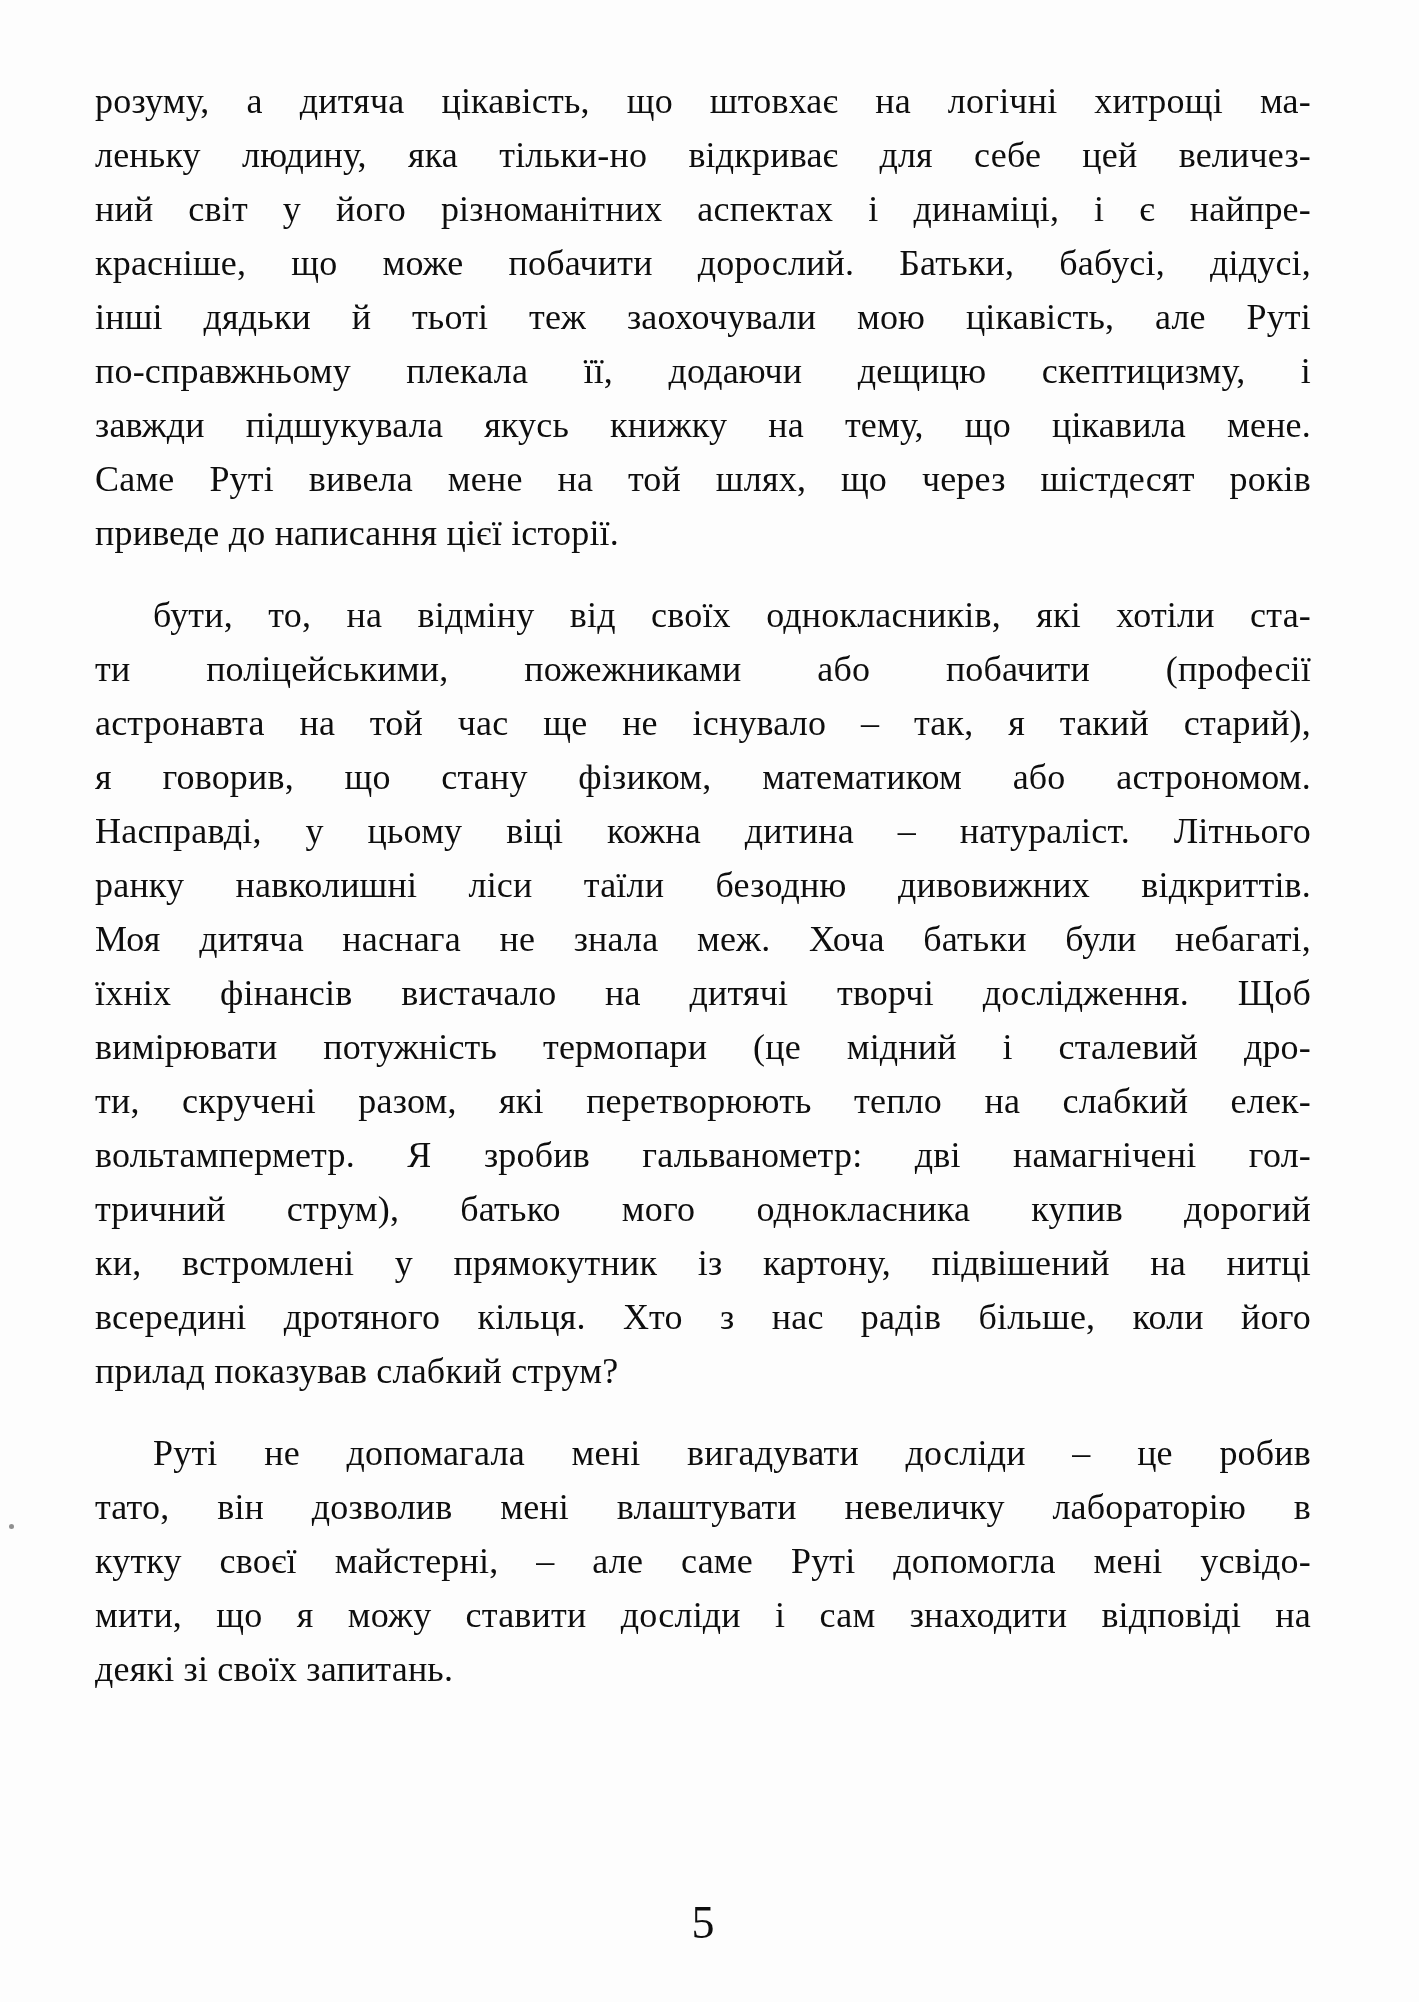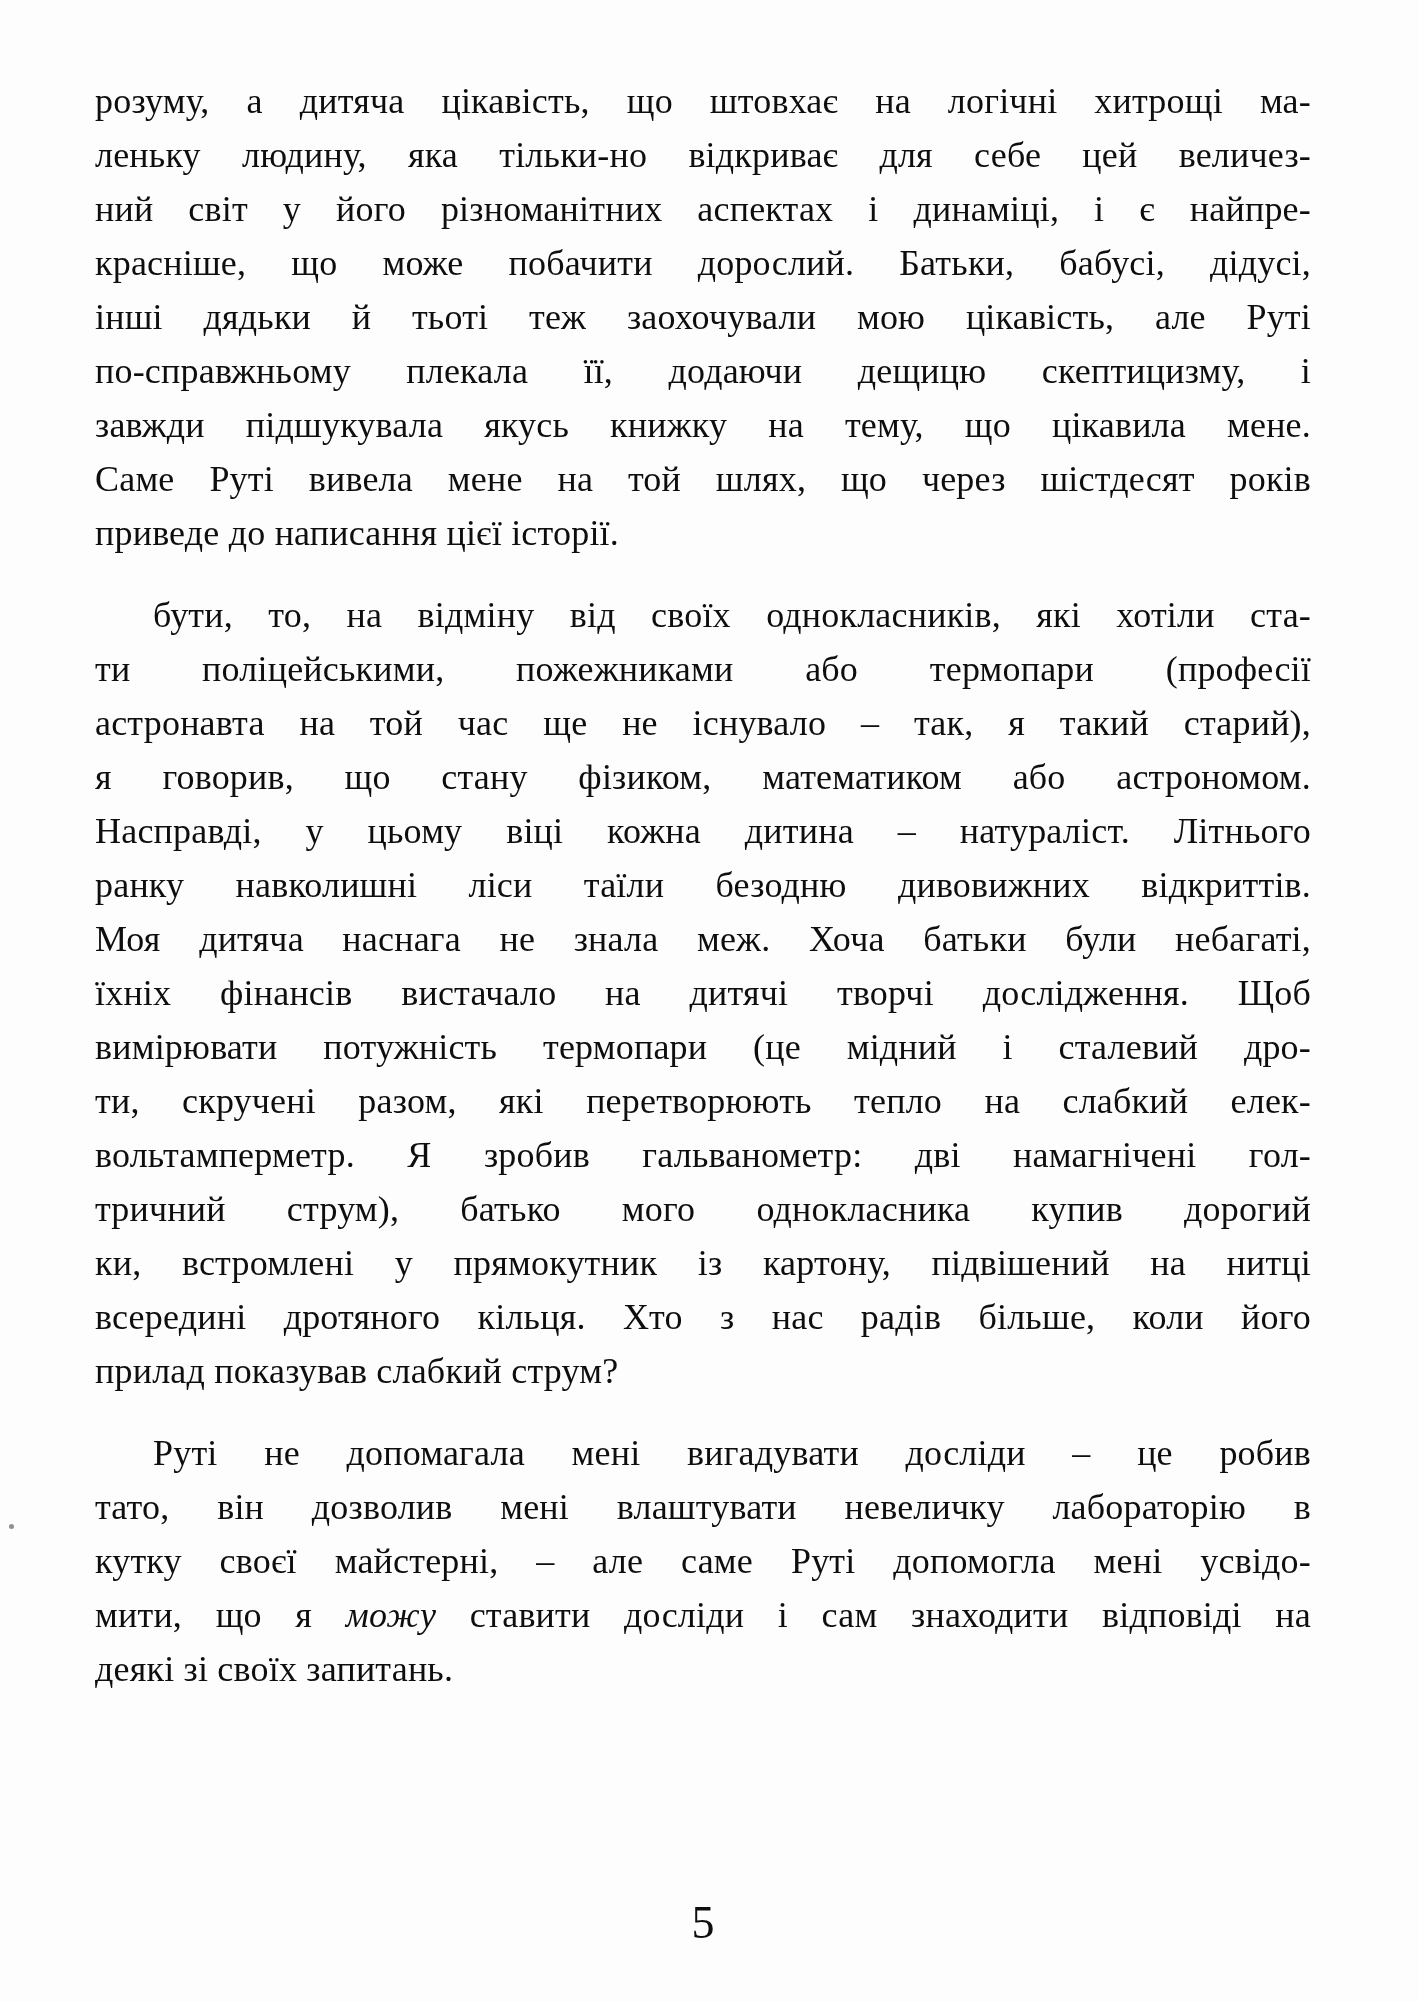"ти поліцейськими, пожежниками або" div.line { text: термопари -> побачити }
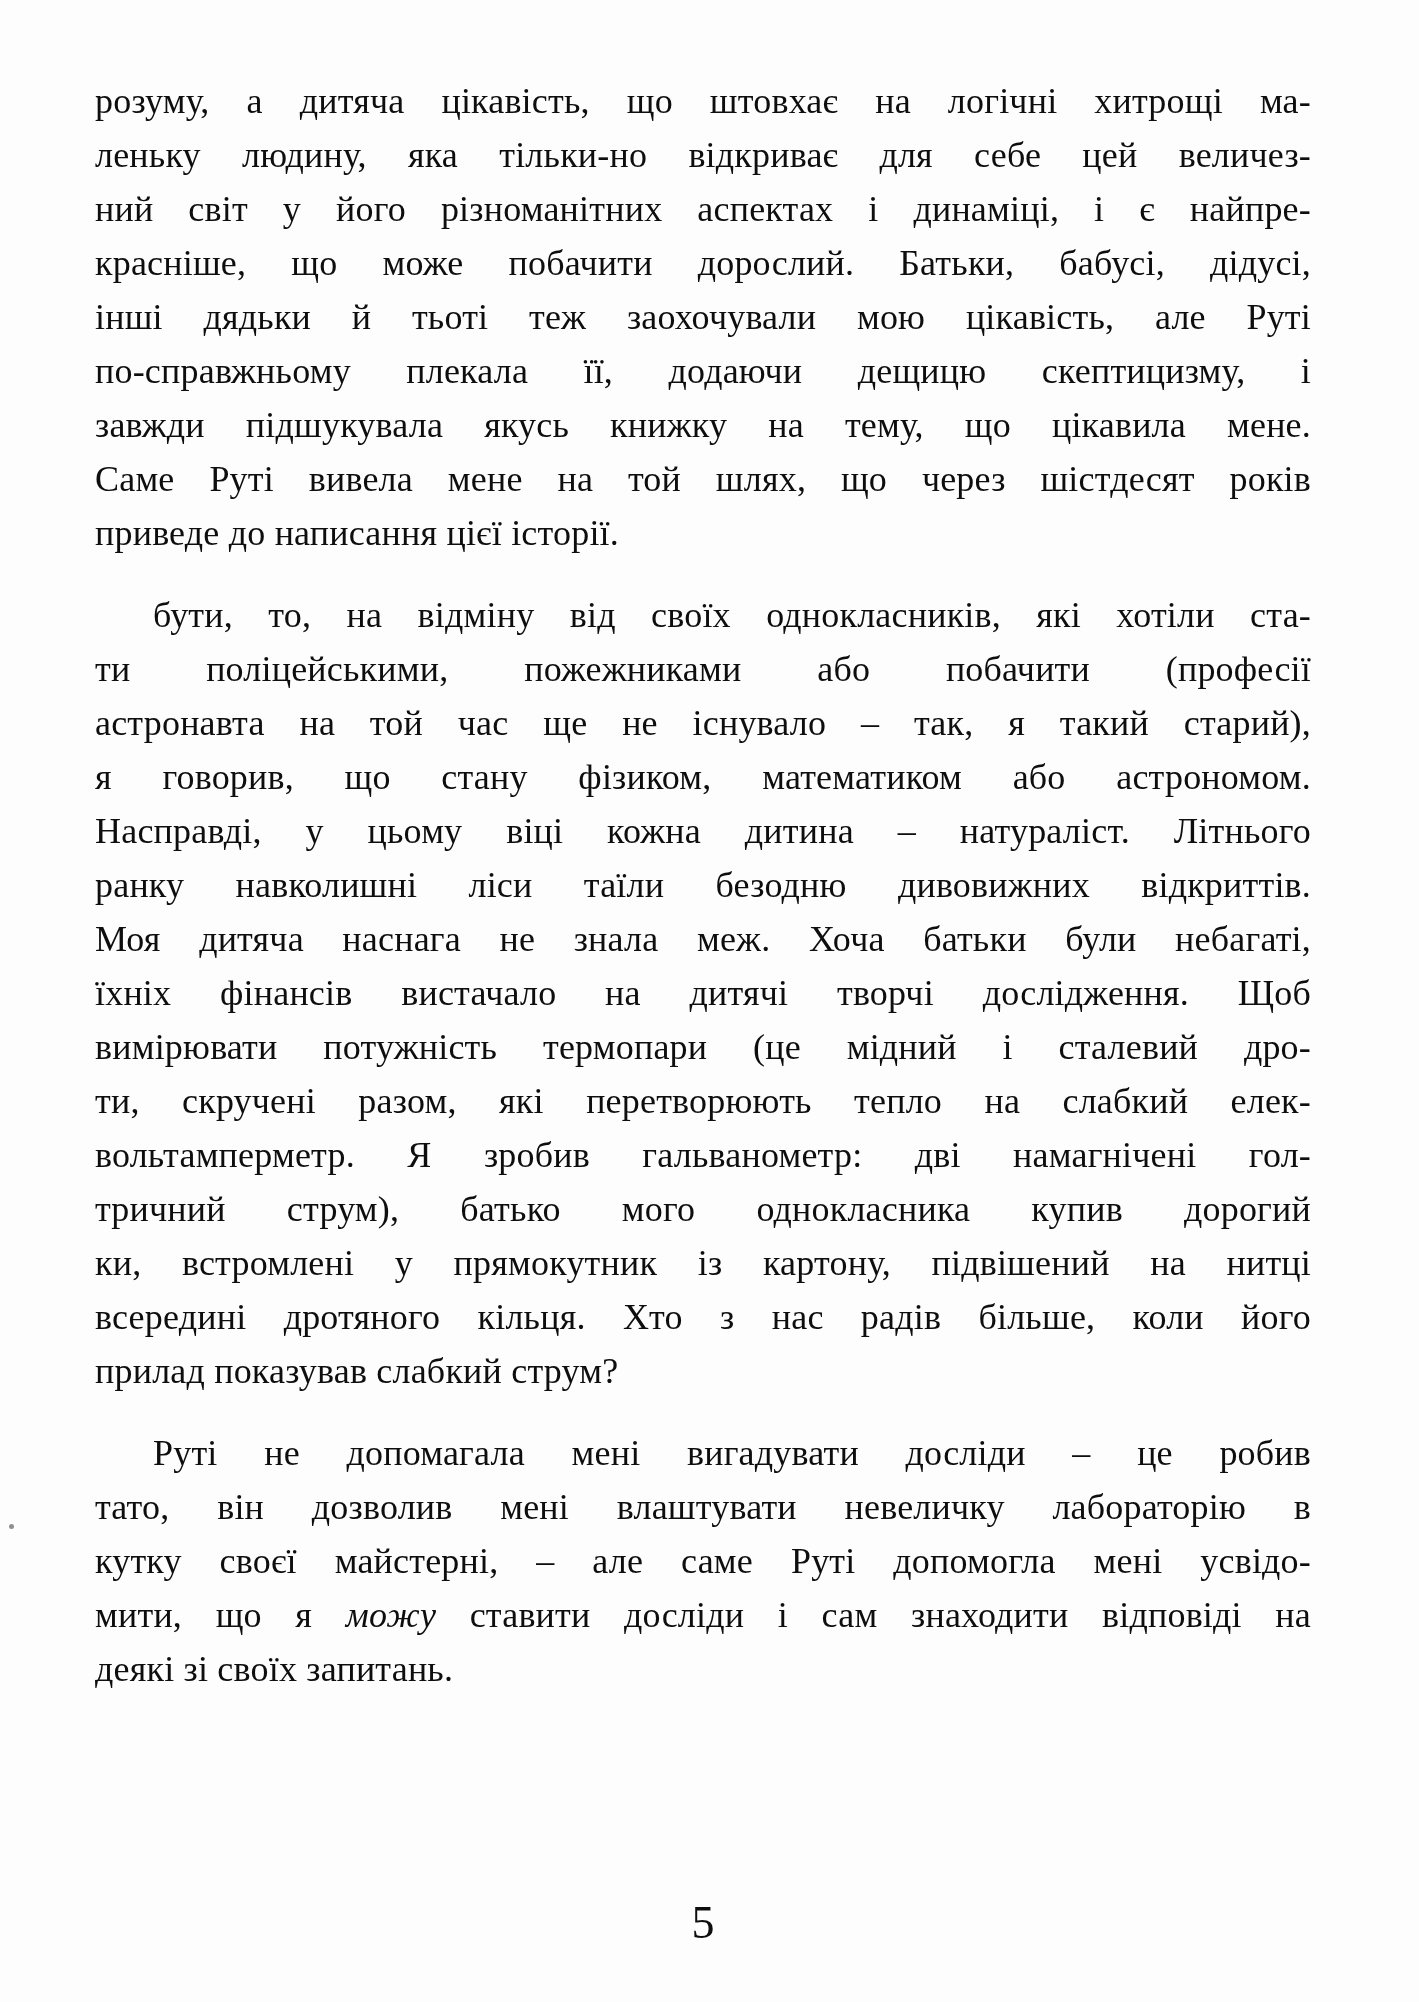"можу" .italic-word { font-style: italic -> none }
